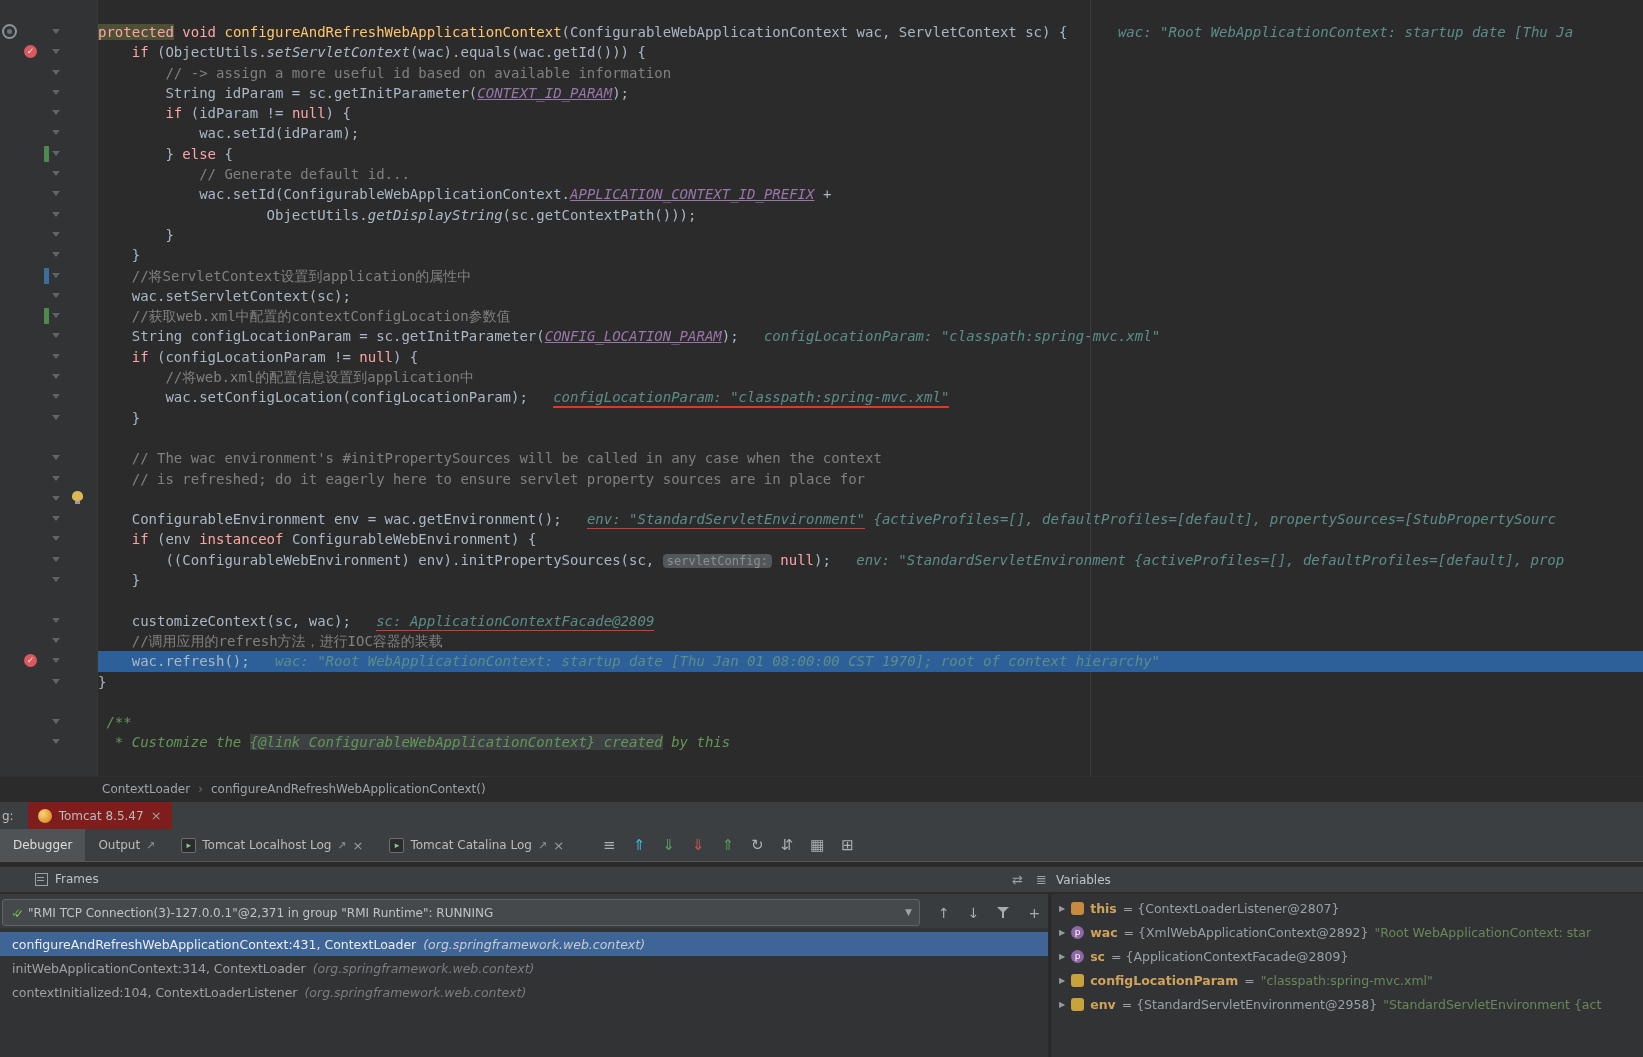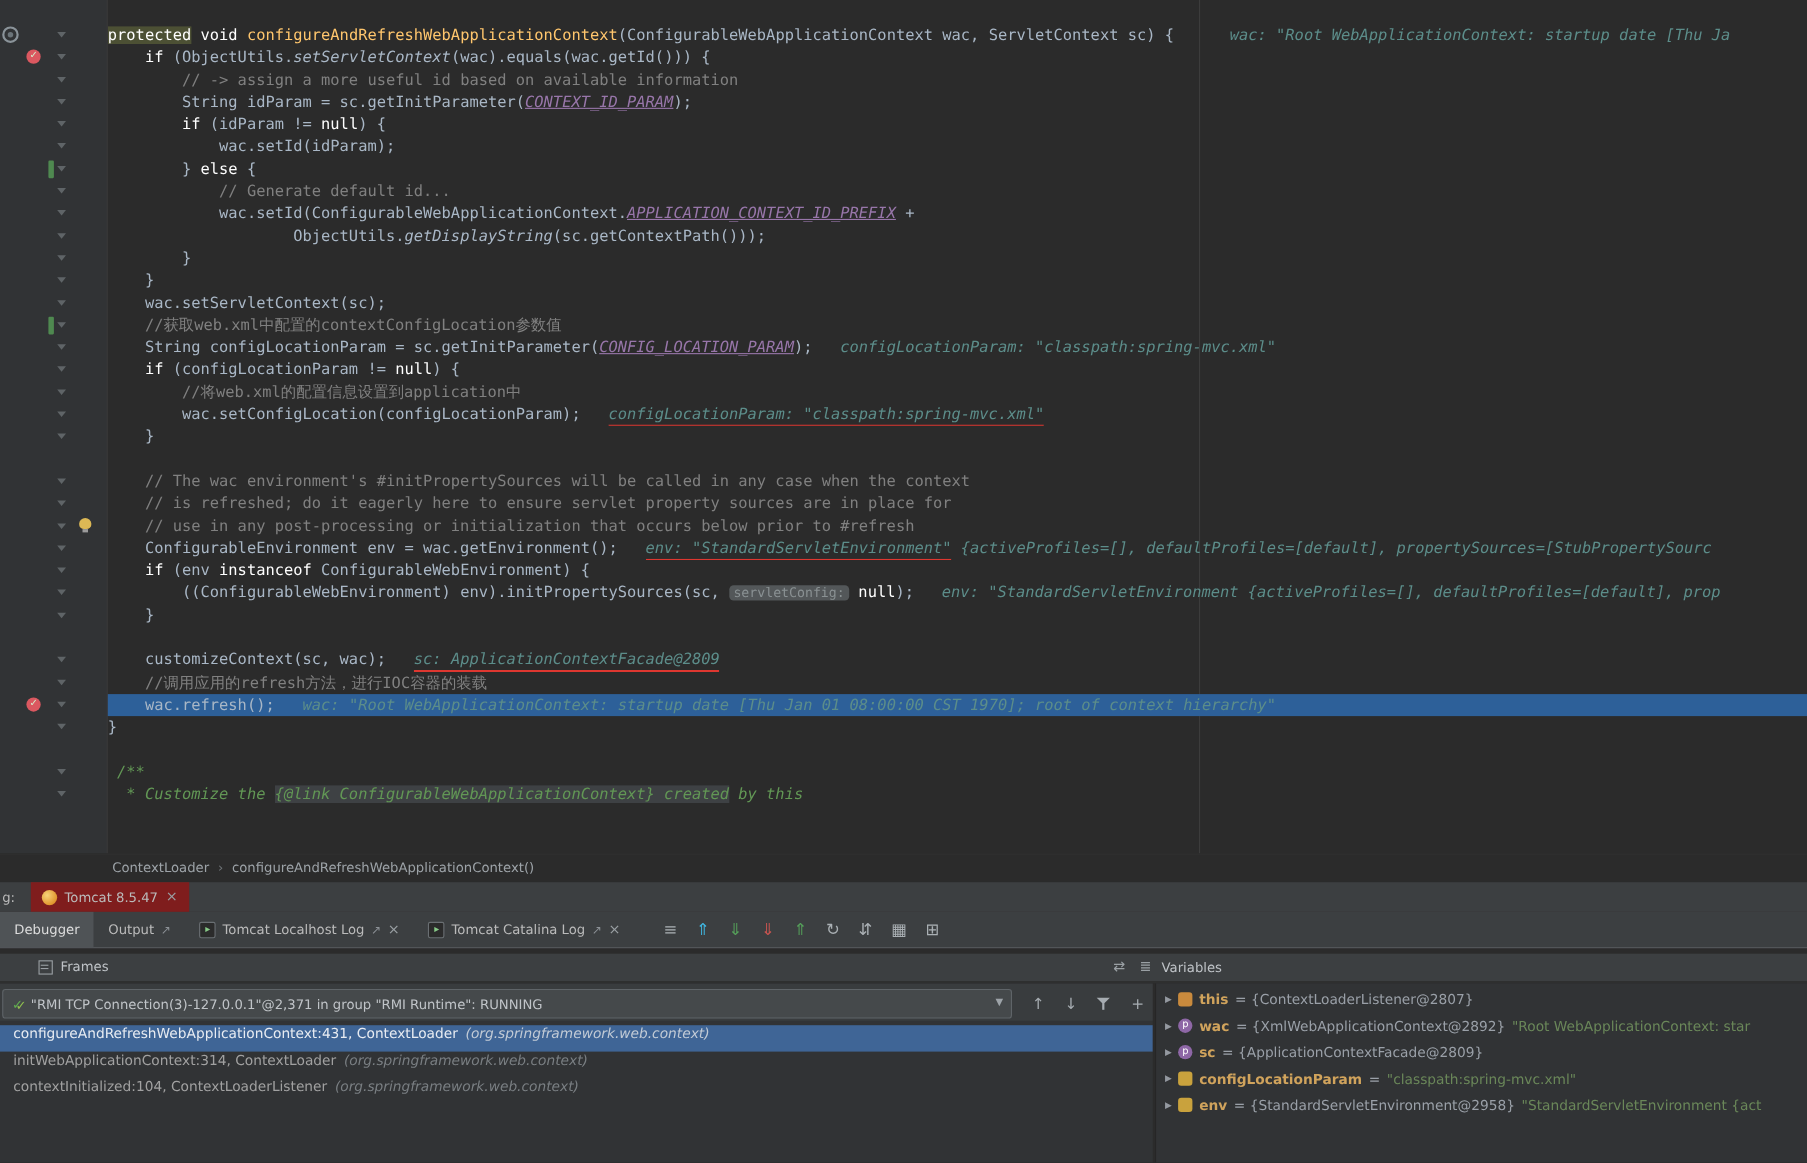"protected" .kw { color: #ffffff -> #fca5a5 }
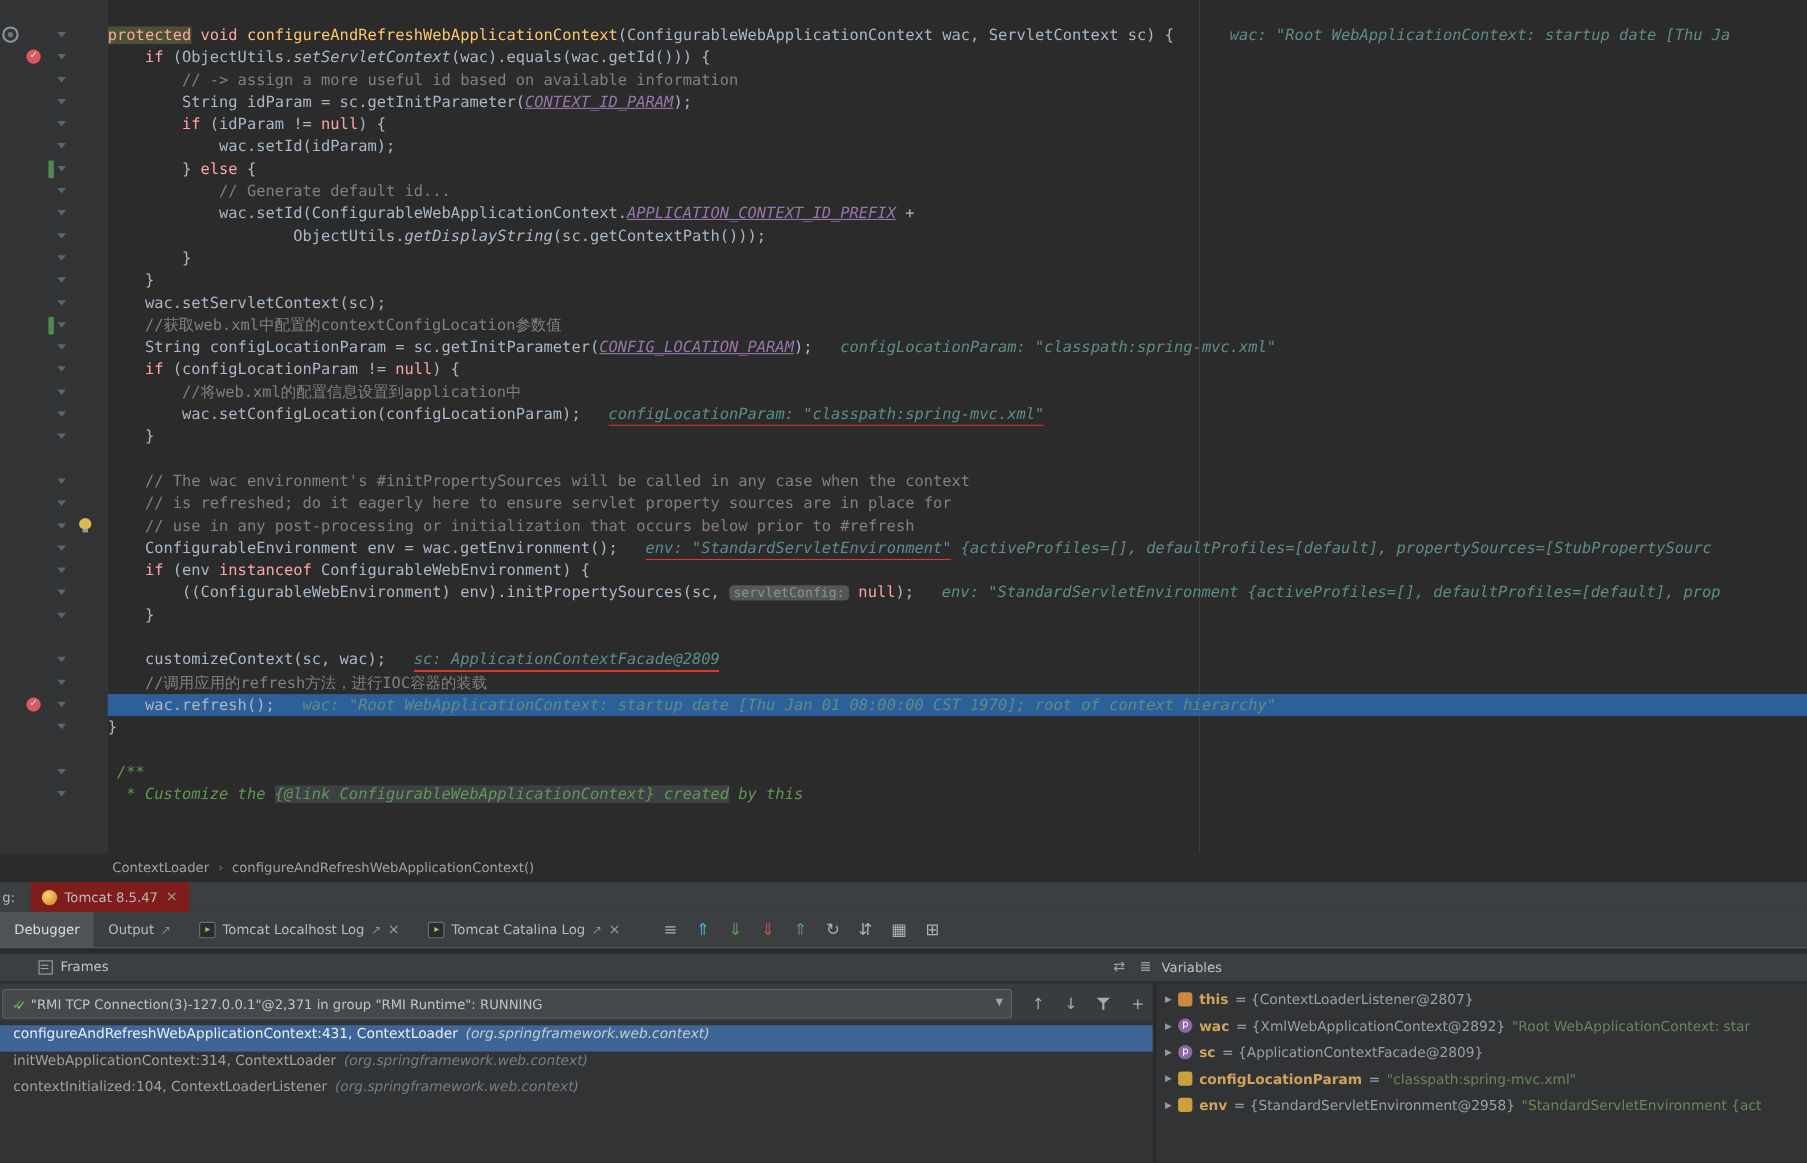"//将ServletContext设置到application的属性中" div.line { html: none -> <div> <div> <span></span> <span></span> </div> <div><span> </span><span>//将ServletContext设置到application的属性中</span></div> </div> }
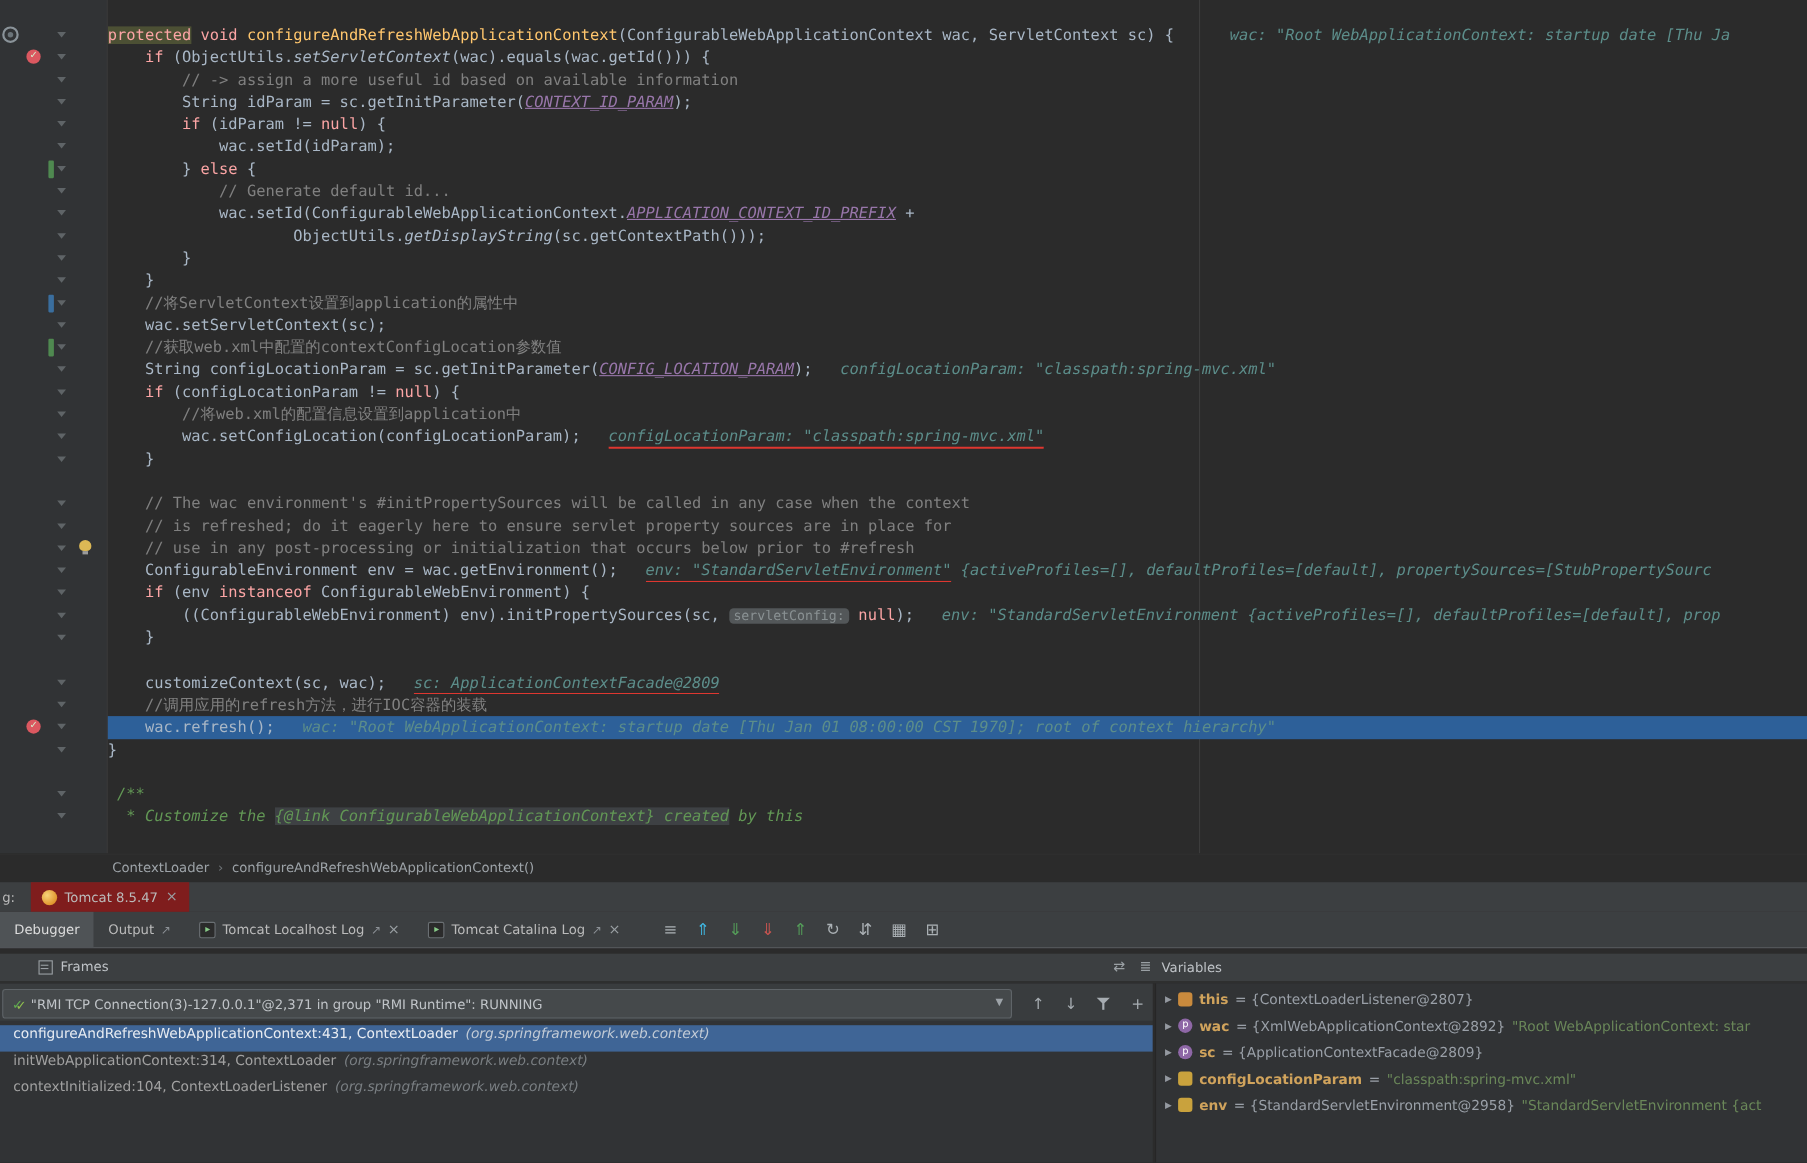"// use in any post-processing" span.cm { html: <span>// use in any post-processing or initialization that occurs below prior to #refresh</span> -> none }
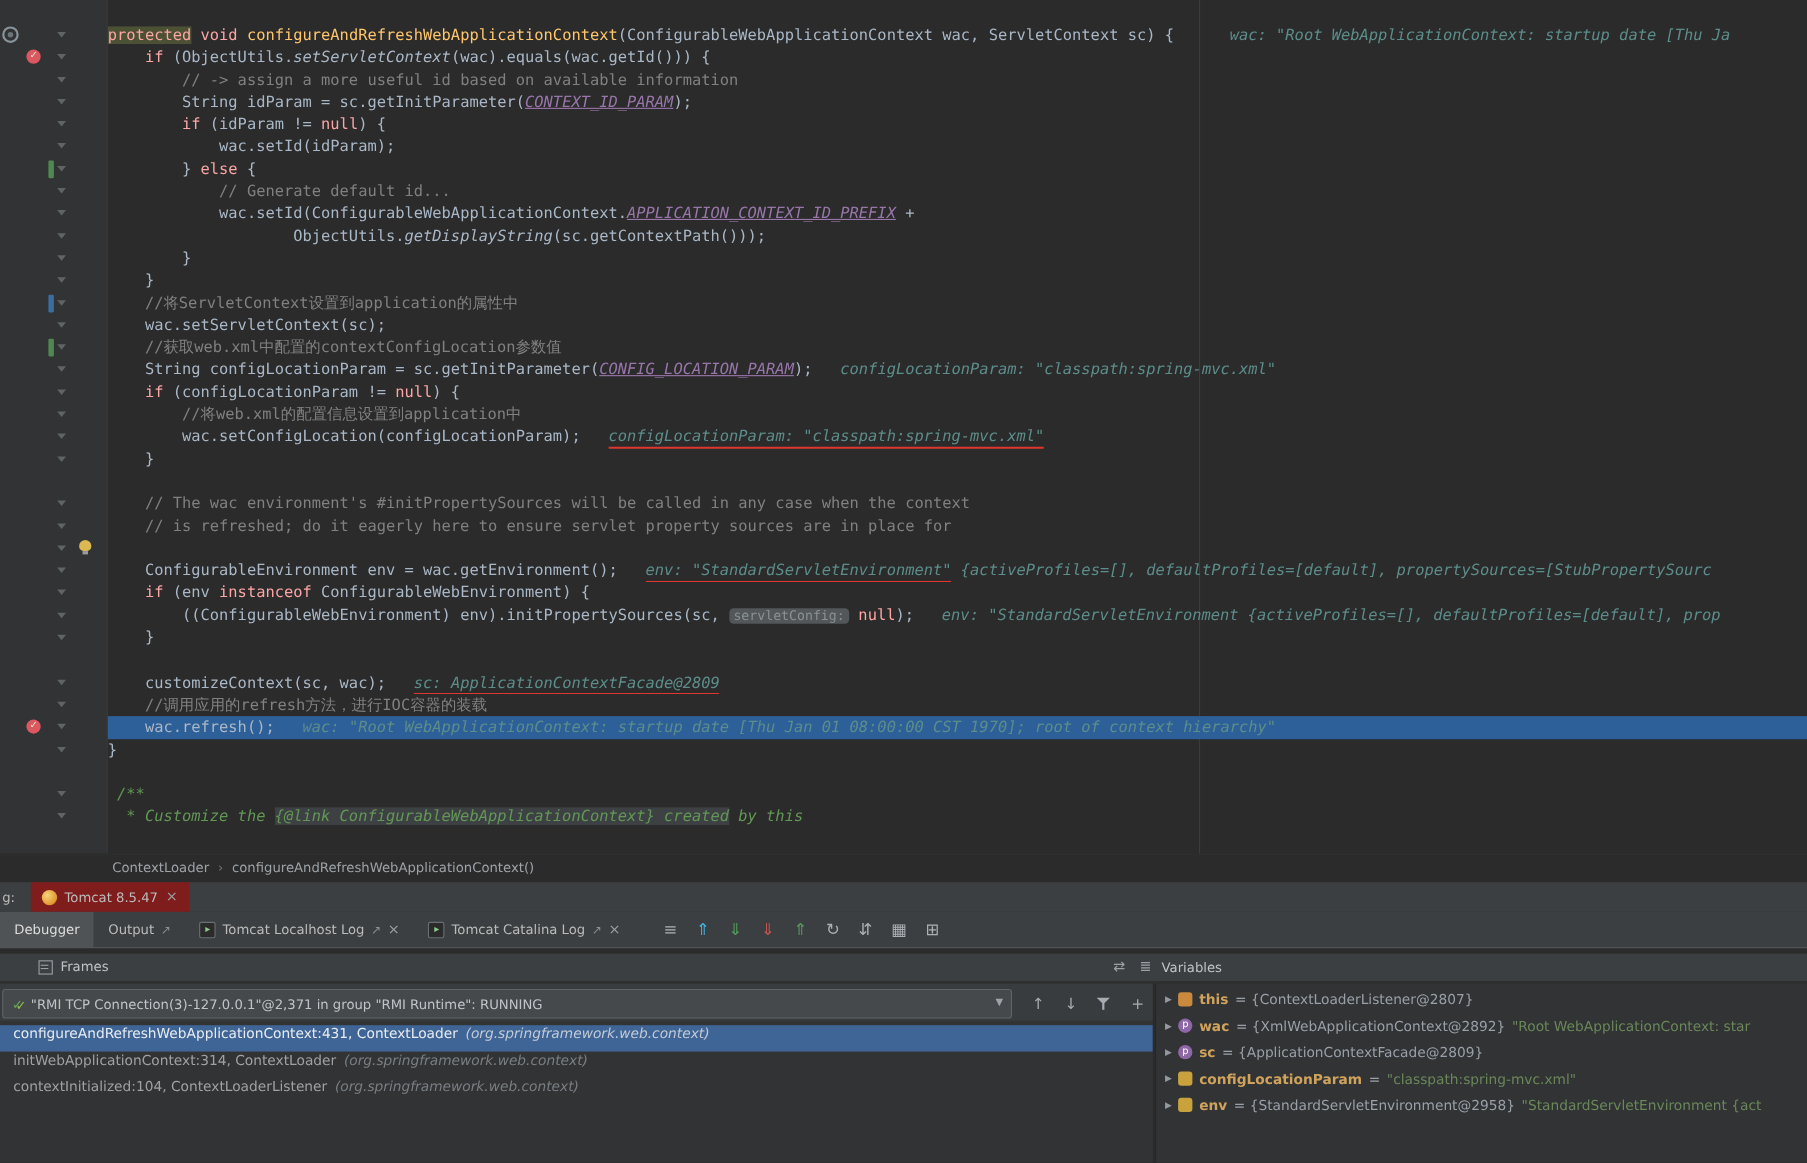"configureAndRefreshWebApplicationContext:431," .frame-row { align-items: flex-start -> center }
